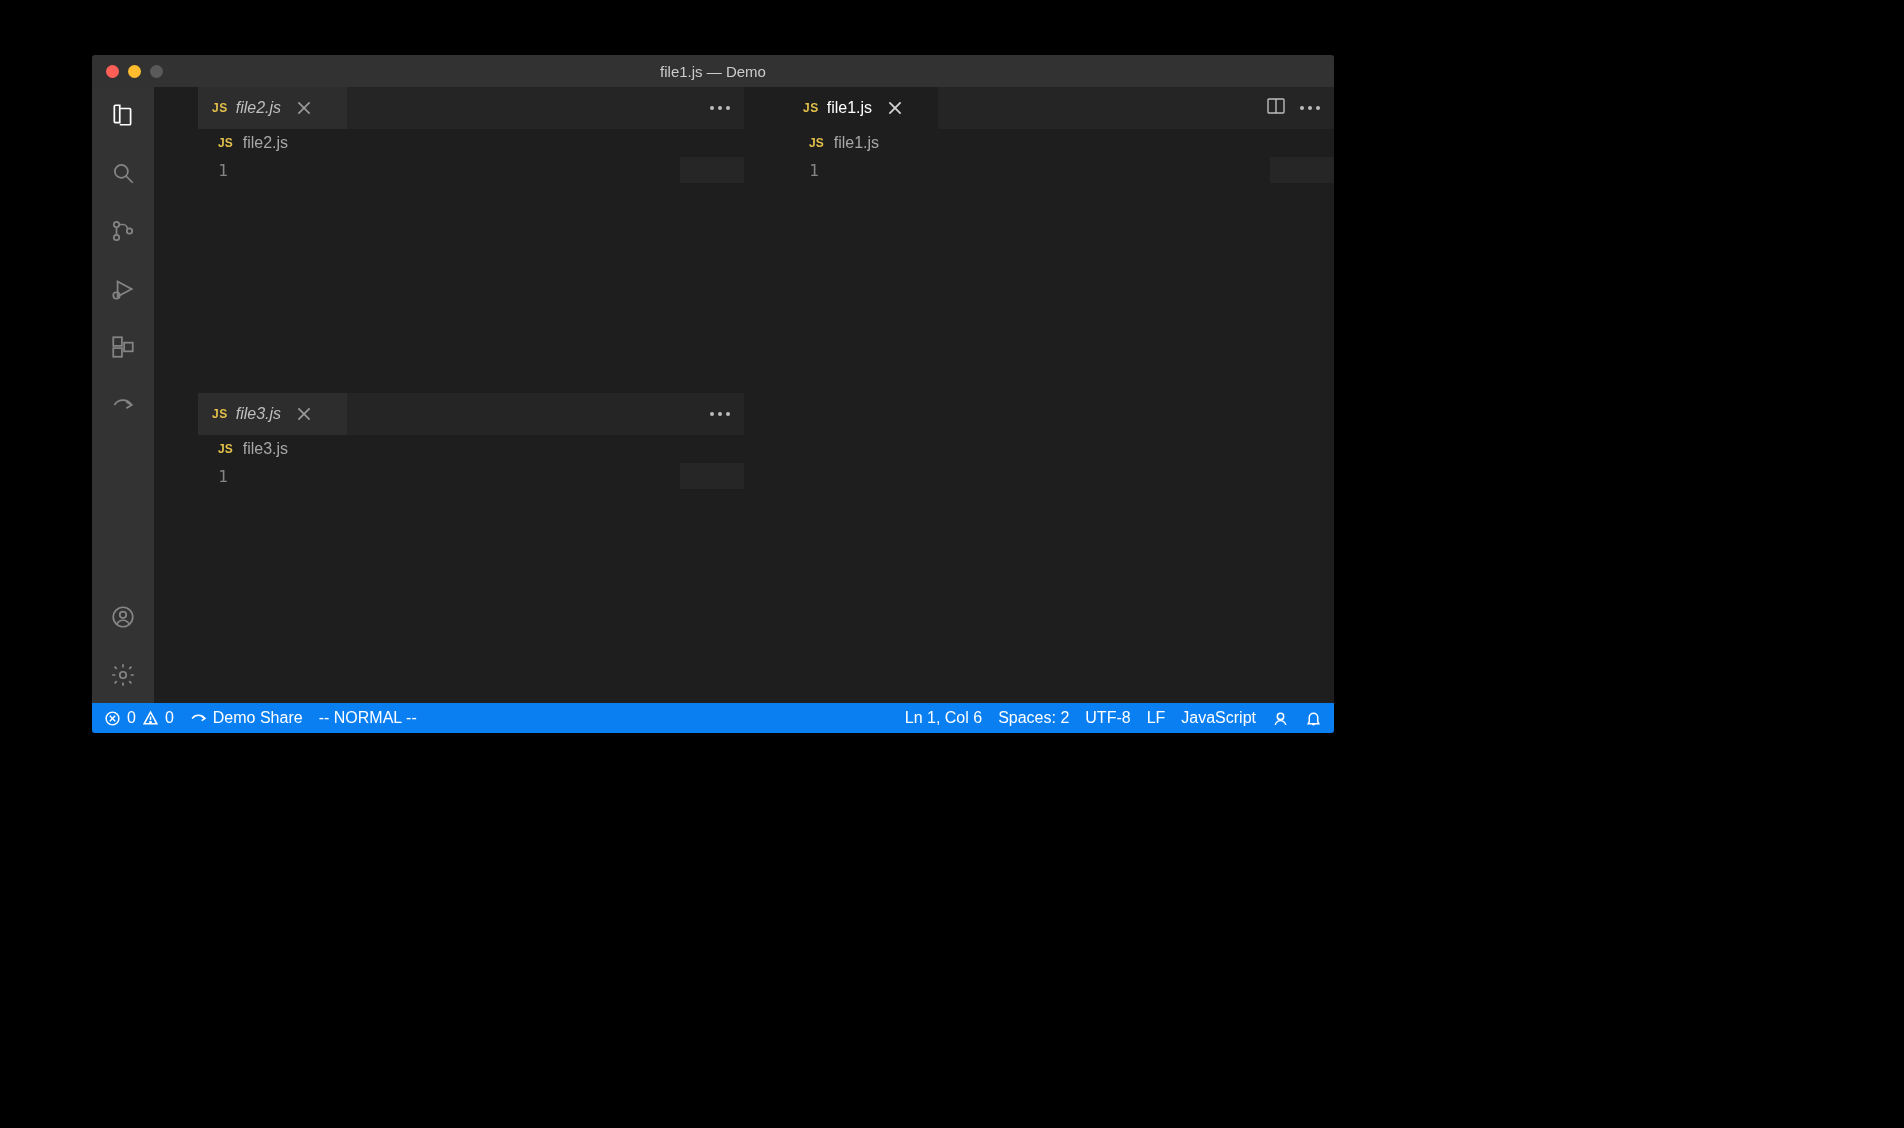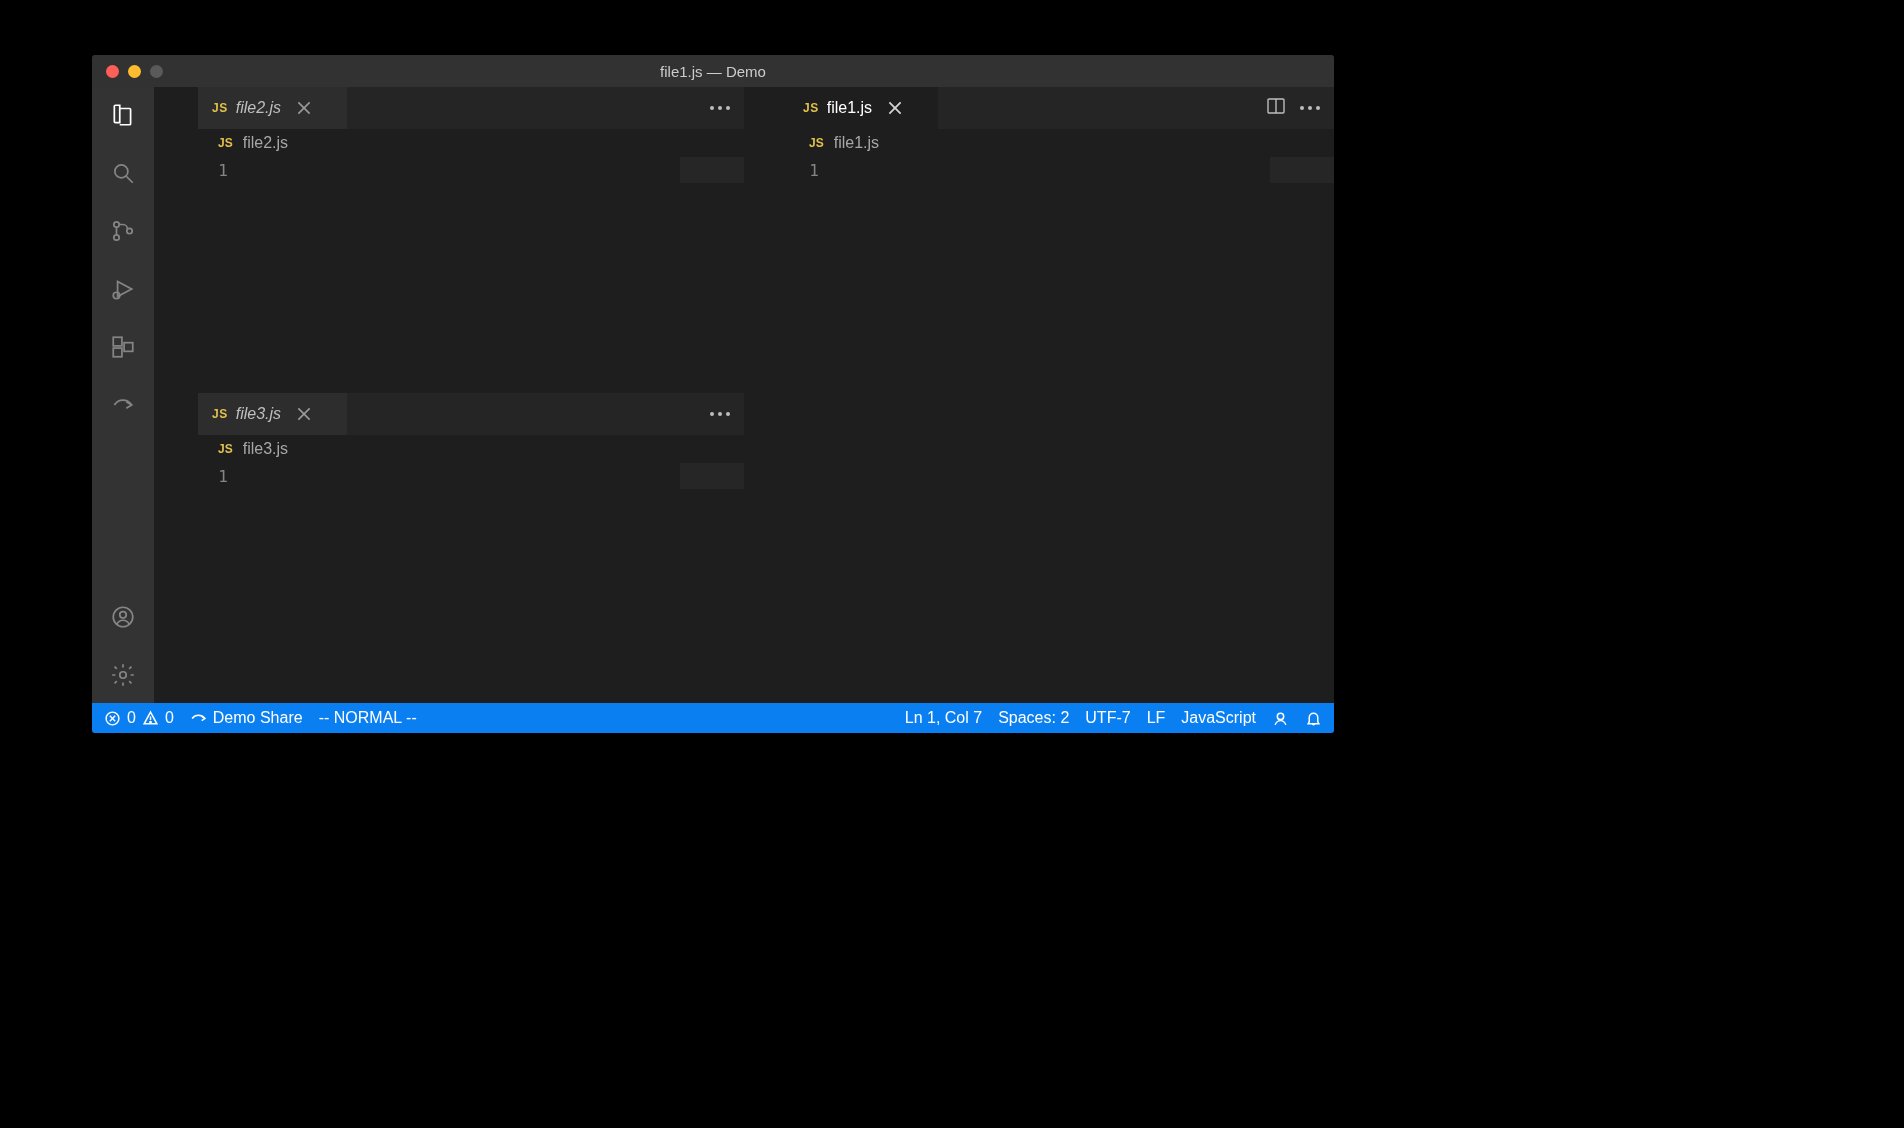"Ln 1, Col 7" span { text: 7 -> 6 }
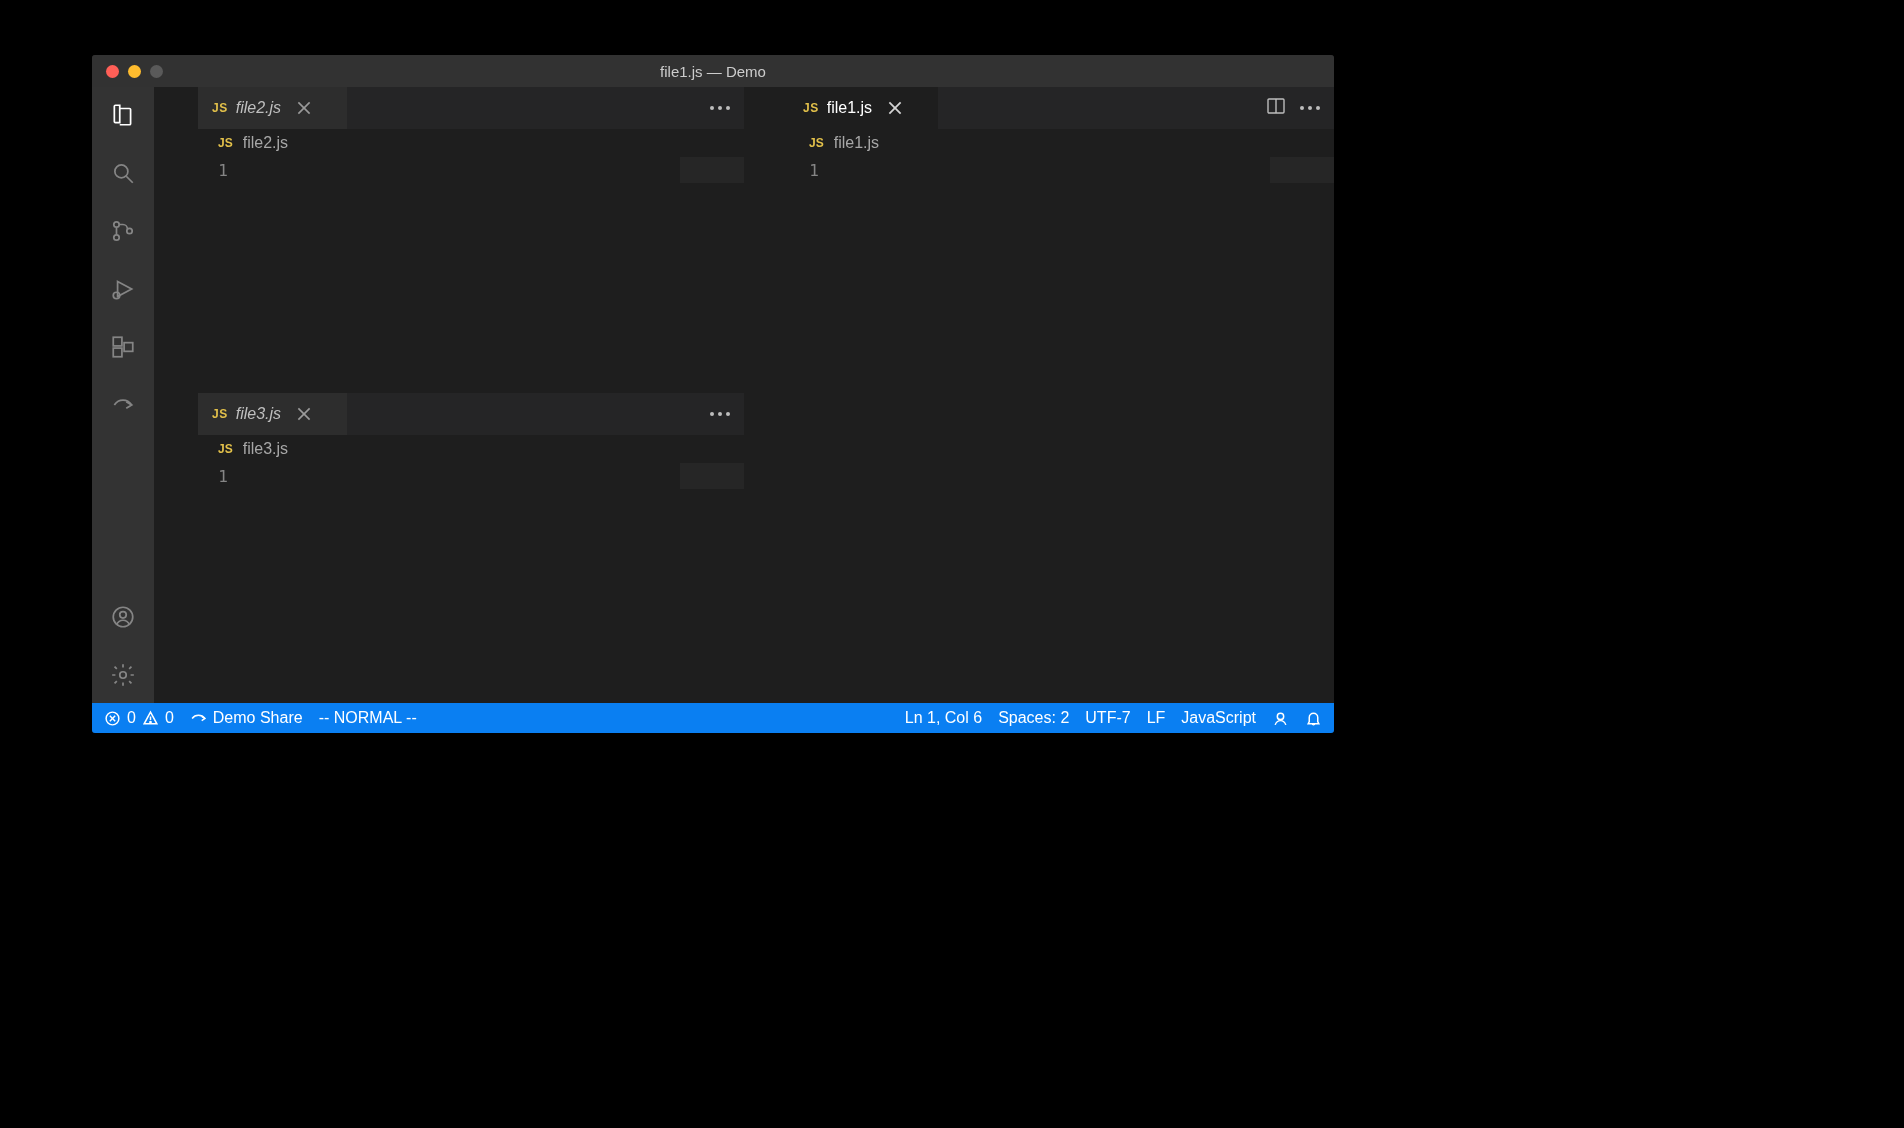"UTF-7" span { text: UTF-7 -> UTF-8 }
